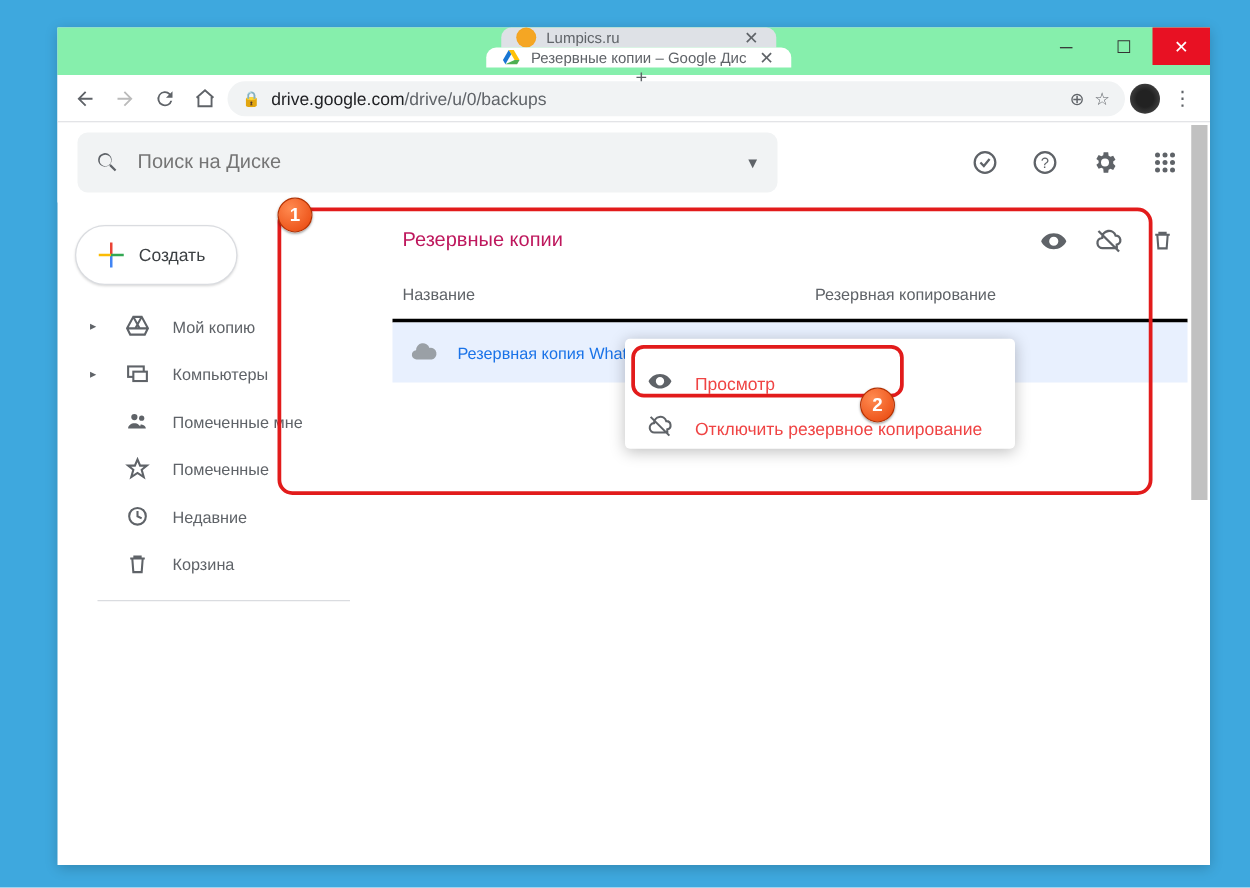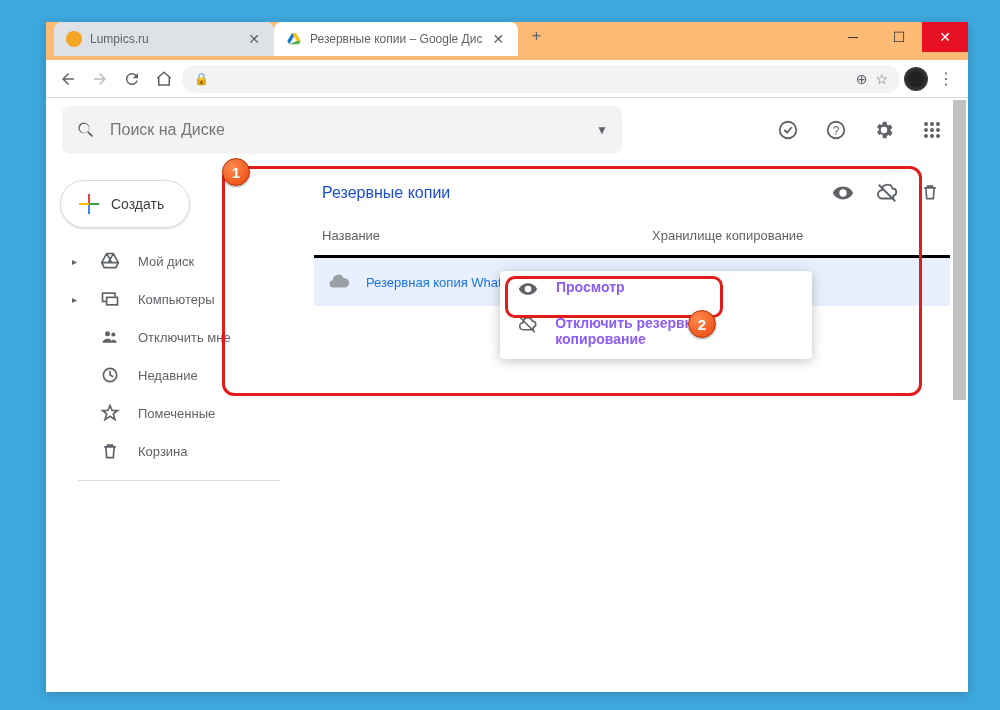"Lumpics.ru" .tabs { align-items: flex-start -> center; background: #fdba74 -> #86efac; flex-direction: none -> column }
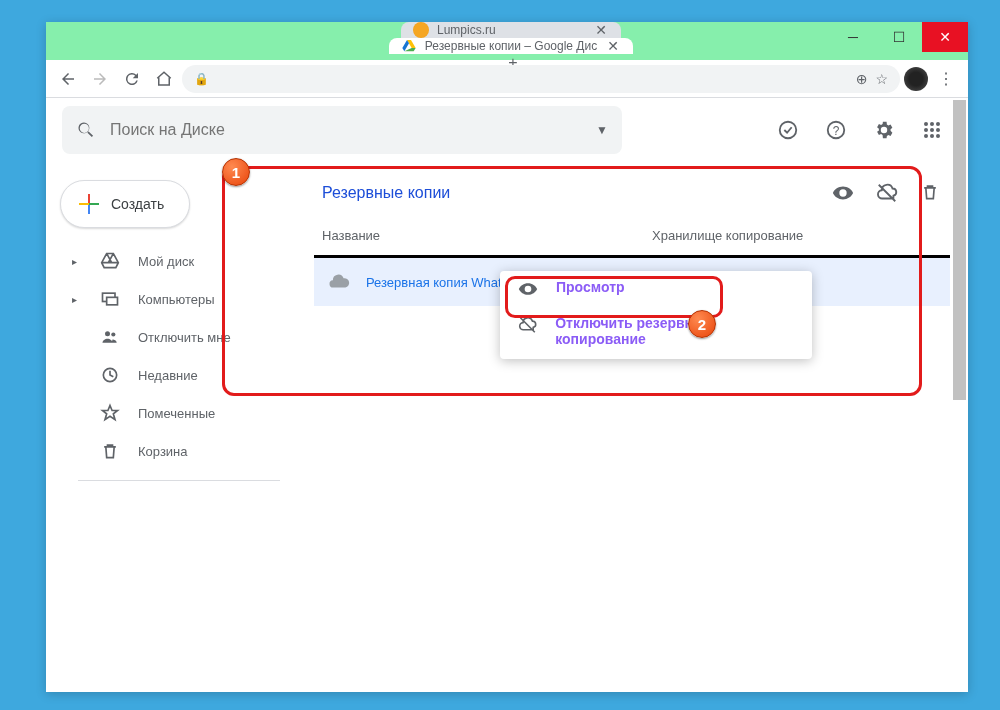"drive.google.com/drive/u/0/backups" span { html: none -> <span><span>drive.google.com</span><span>/drive/u/0/backups</span></span> }
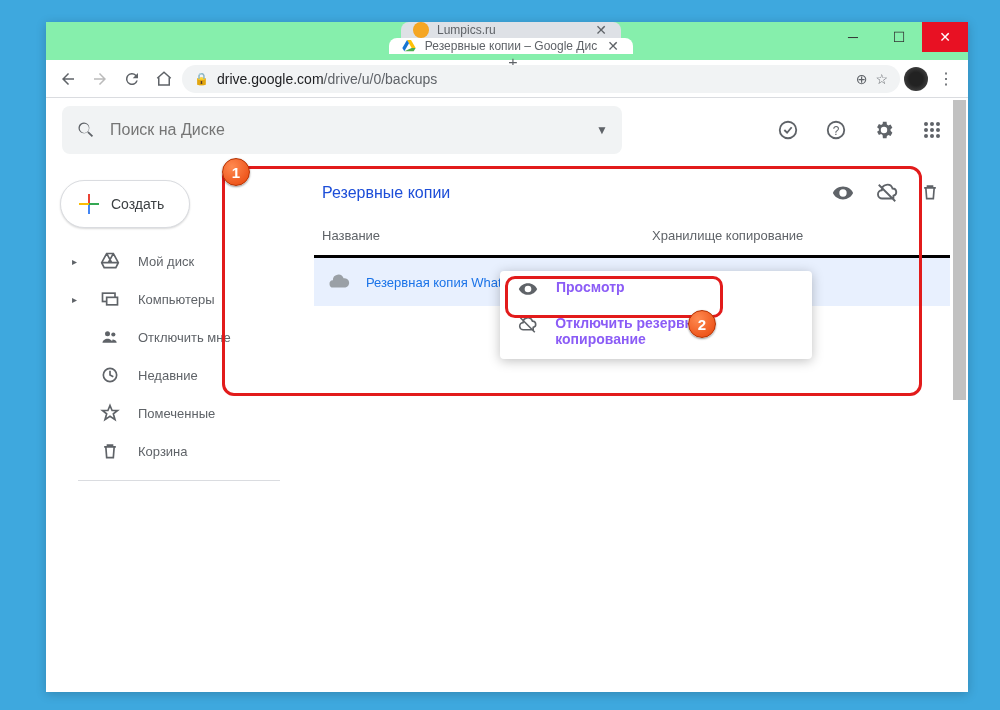"Резервные копии" .section-title { color: #1d4ed8 -> #be185d }
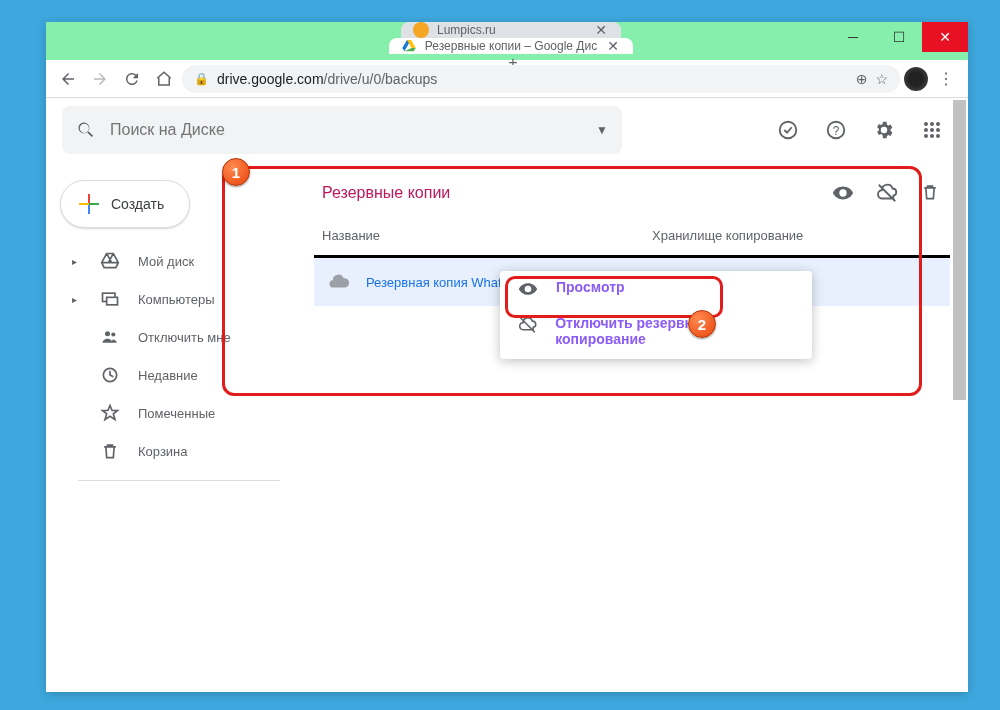"Хранилище копирование" div { text: Хранилище -> Резервная }
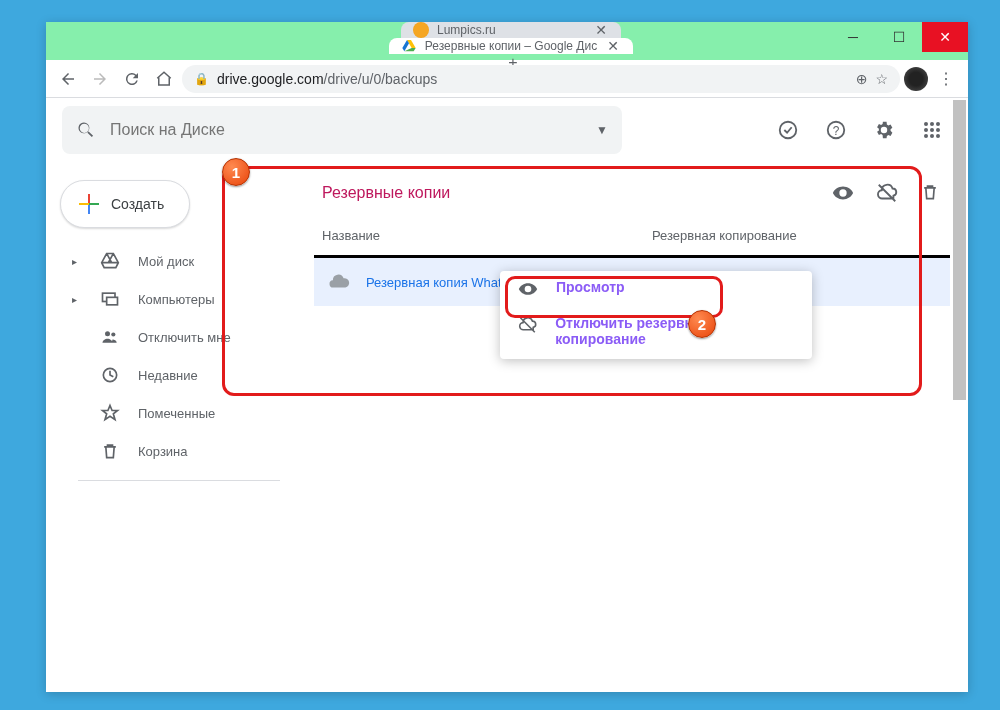"Мой диск" span { text: диск -> копию }
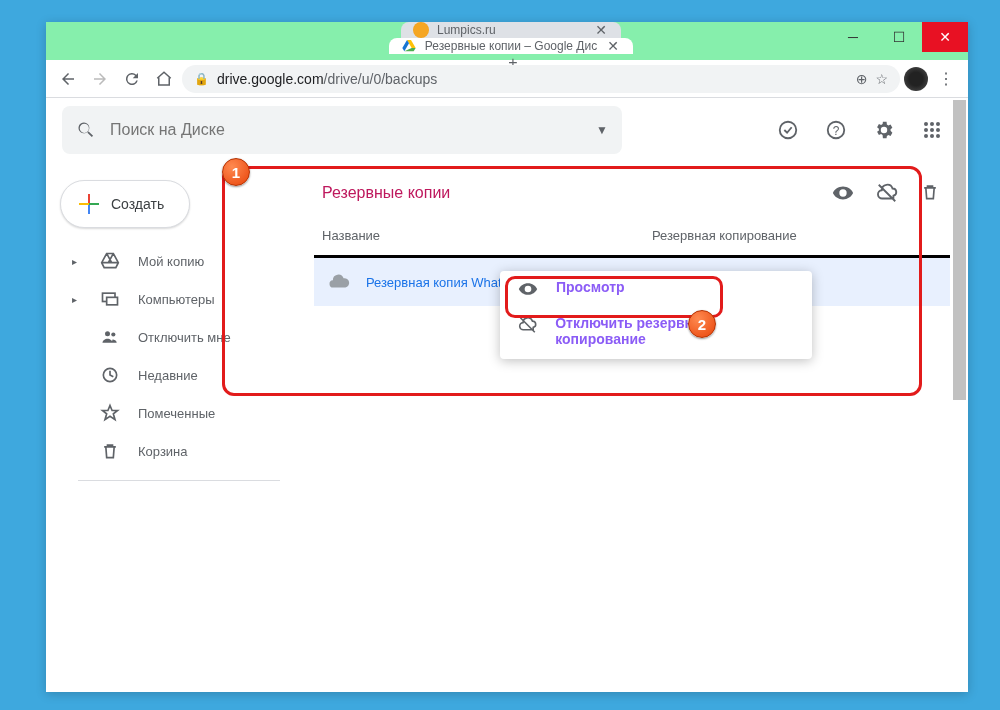"Просмотр" .ctxitem { align-items: flex-start -> flex-end; color: #8b5cf6 -> #ef4444; font-weight: bold -> none }
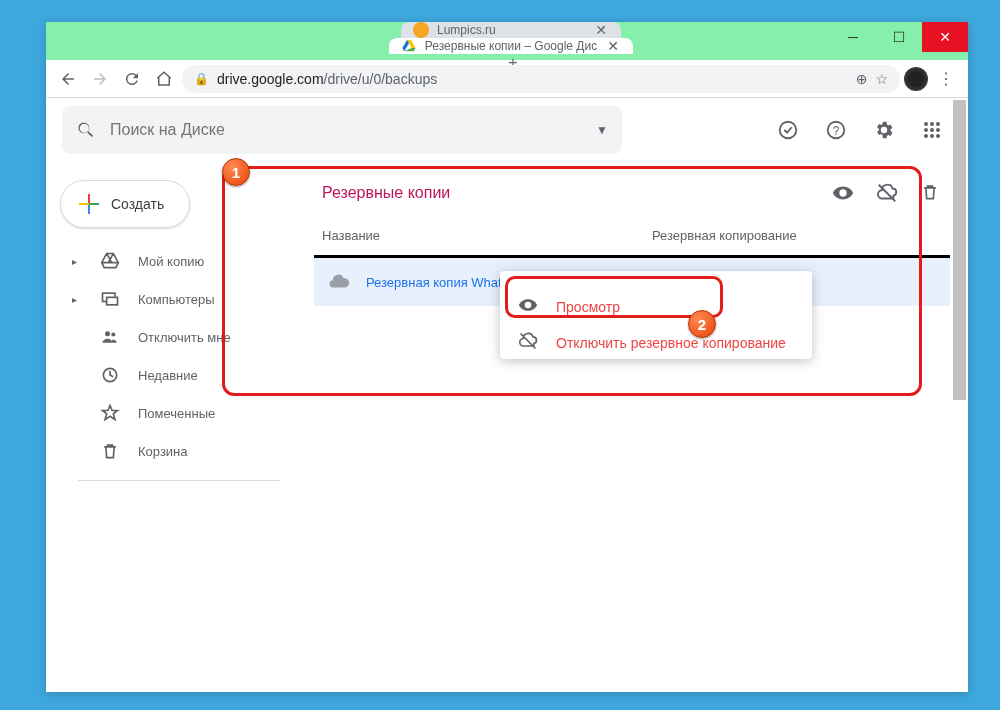"Отключить мне" span { text: Отключить -> Помеченные }
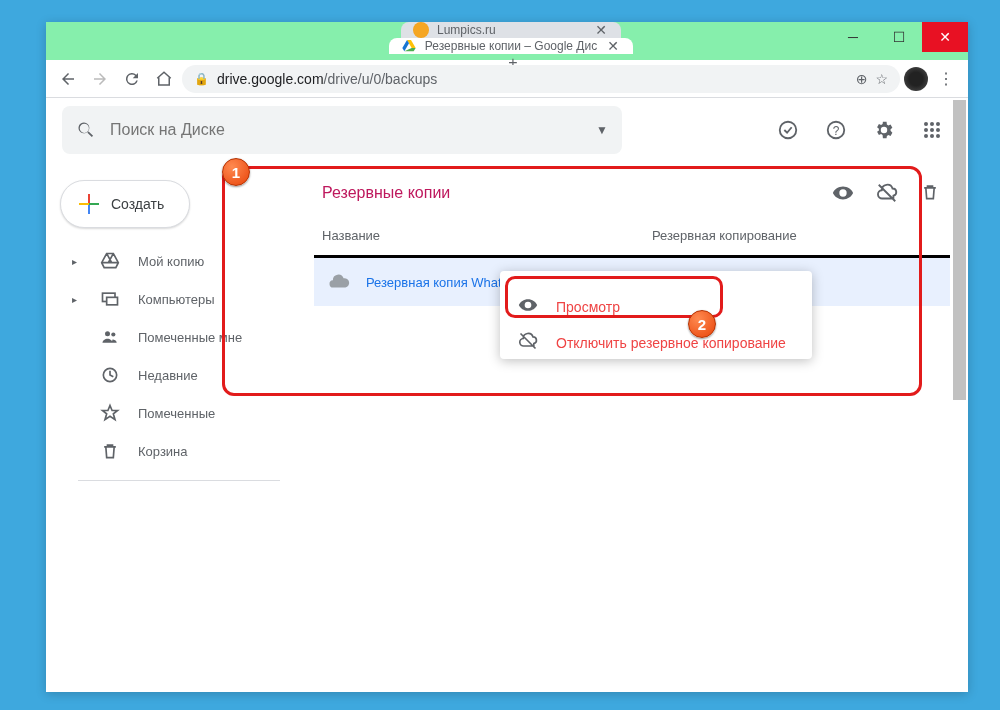"Недавние" div.navitem { order: before "Помеченные" -> after "Помеченные" }
